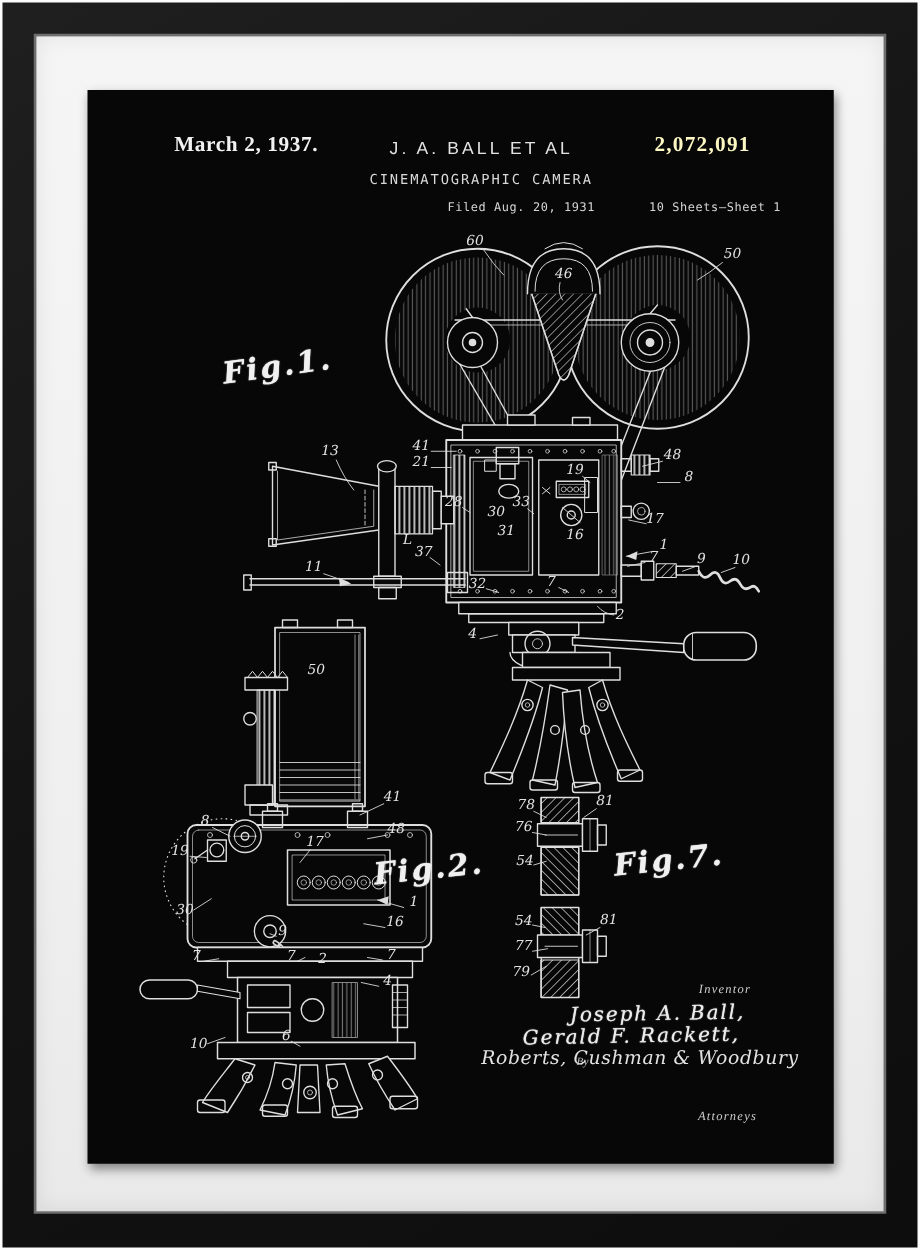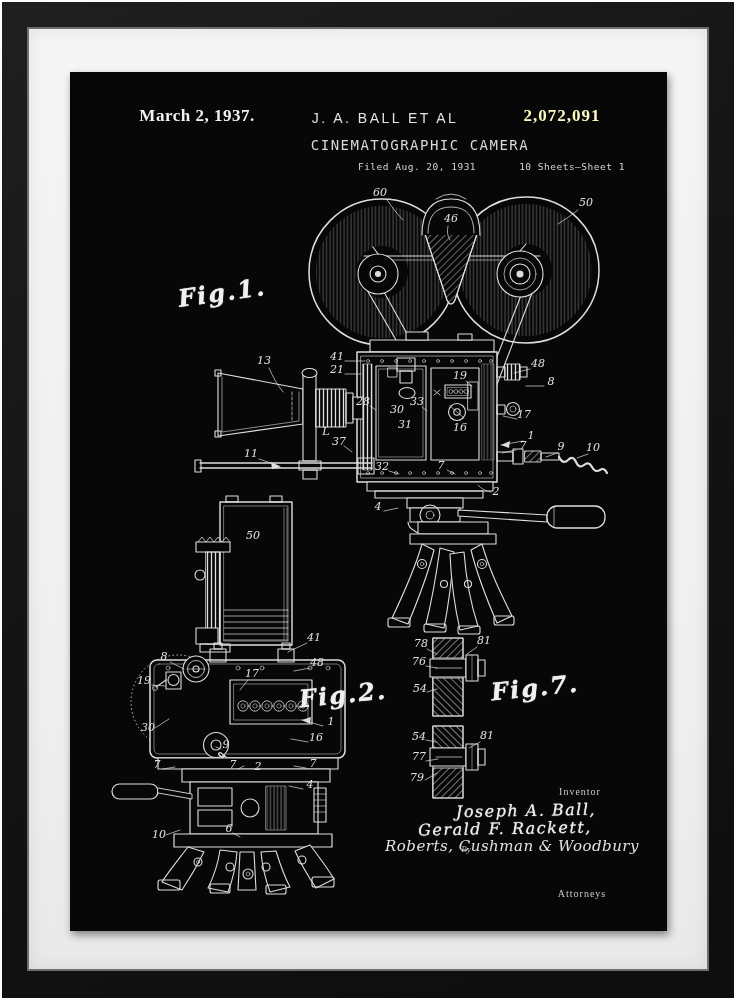"CINEMATOGRAPHIC CAMERA" .t-title { font-size: 14px -> 11px; margin-left: 35px -> none }
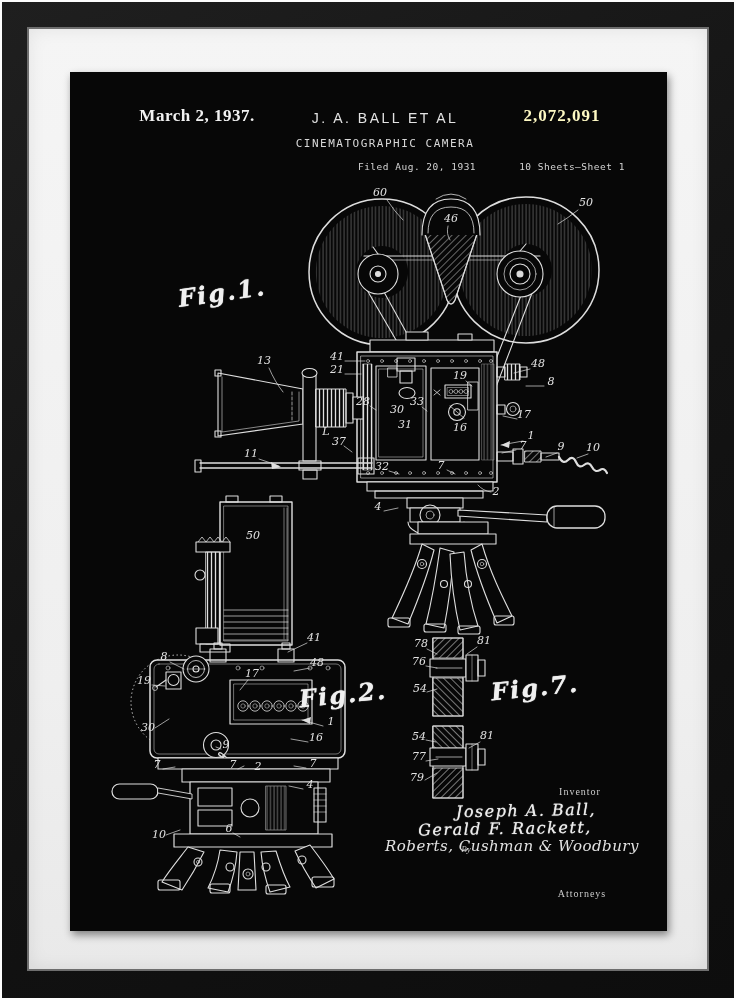"Inventor" .cap-small { font-style: none -> italic }
